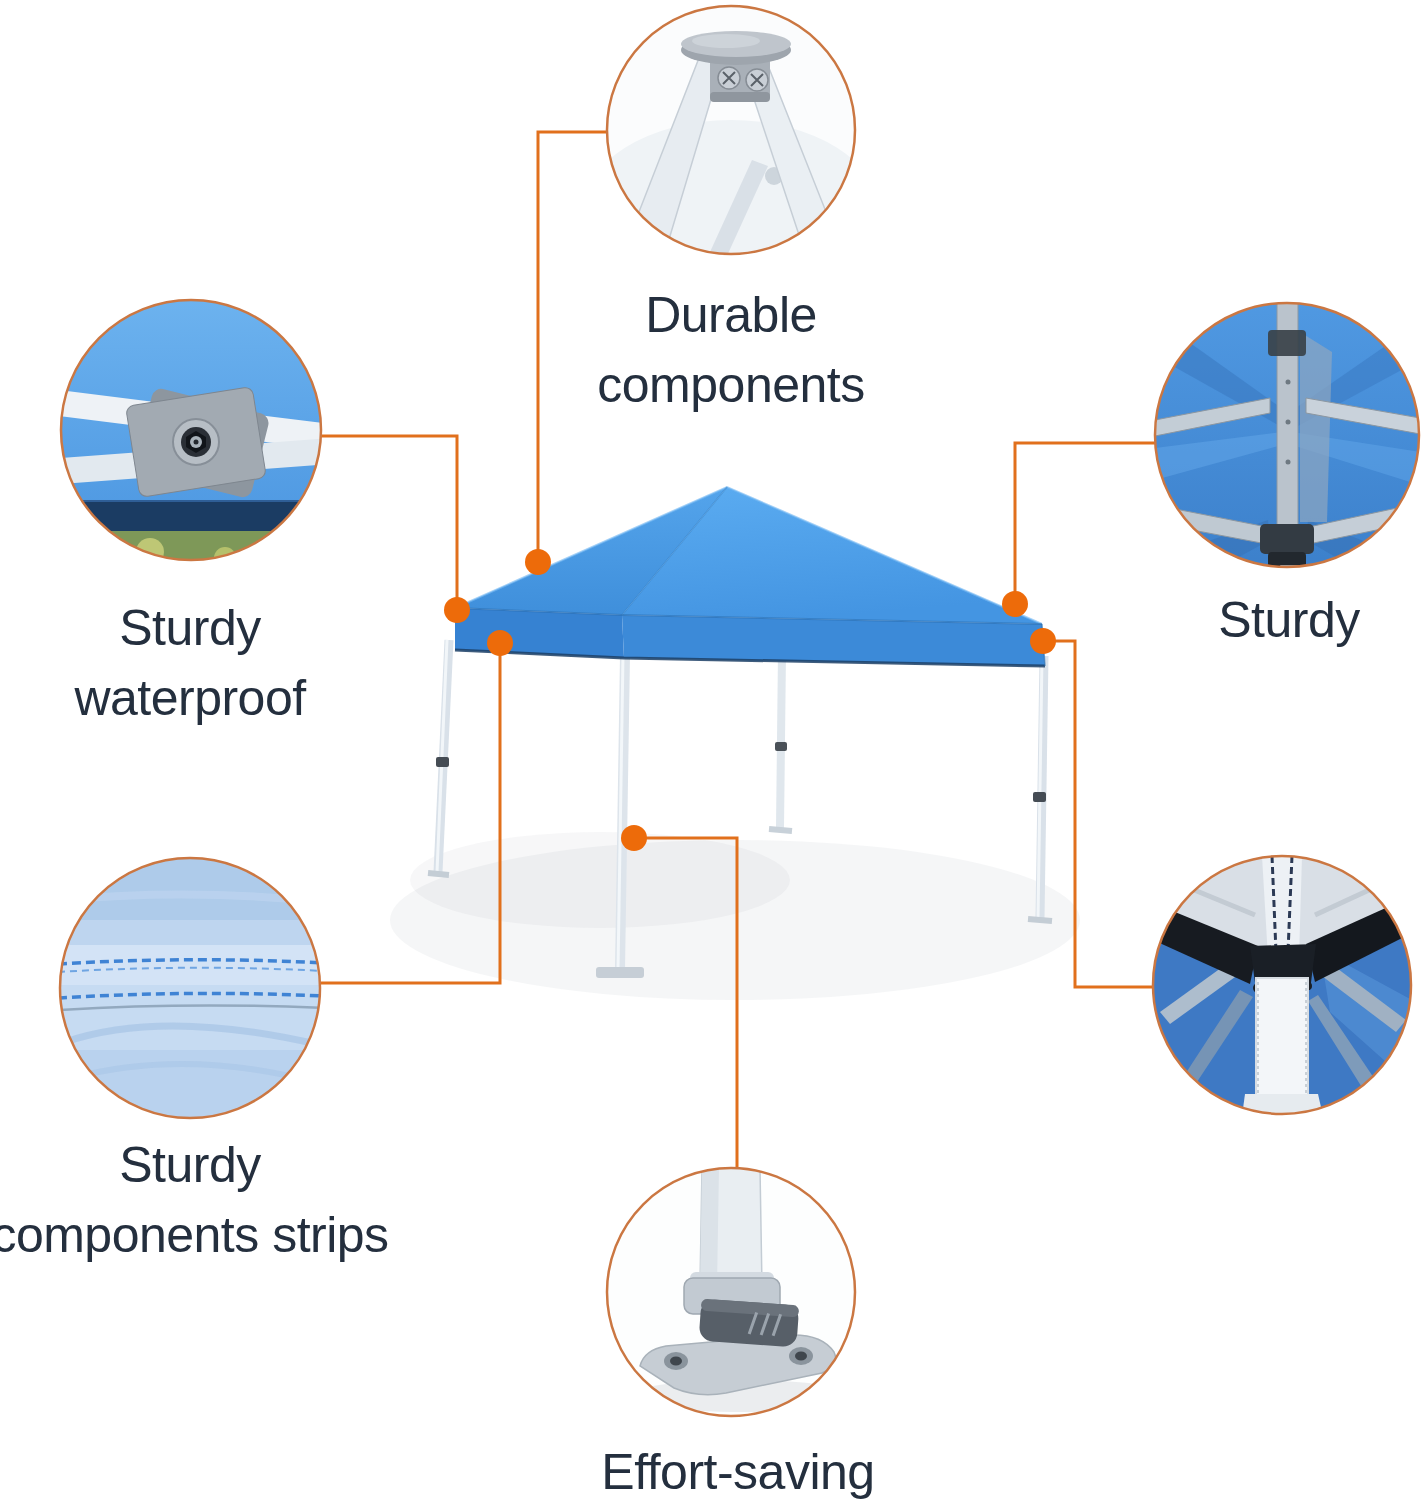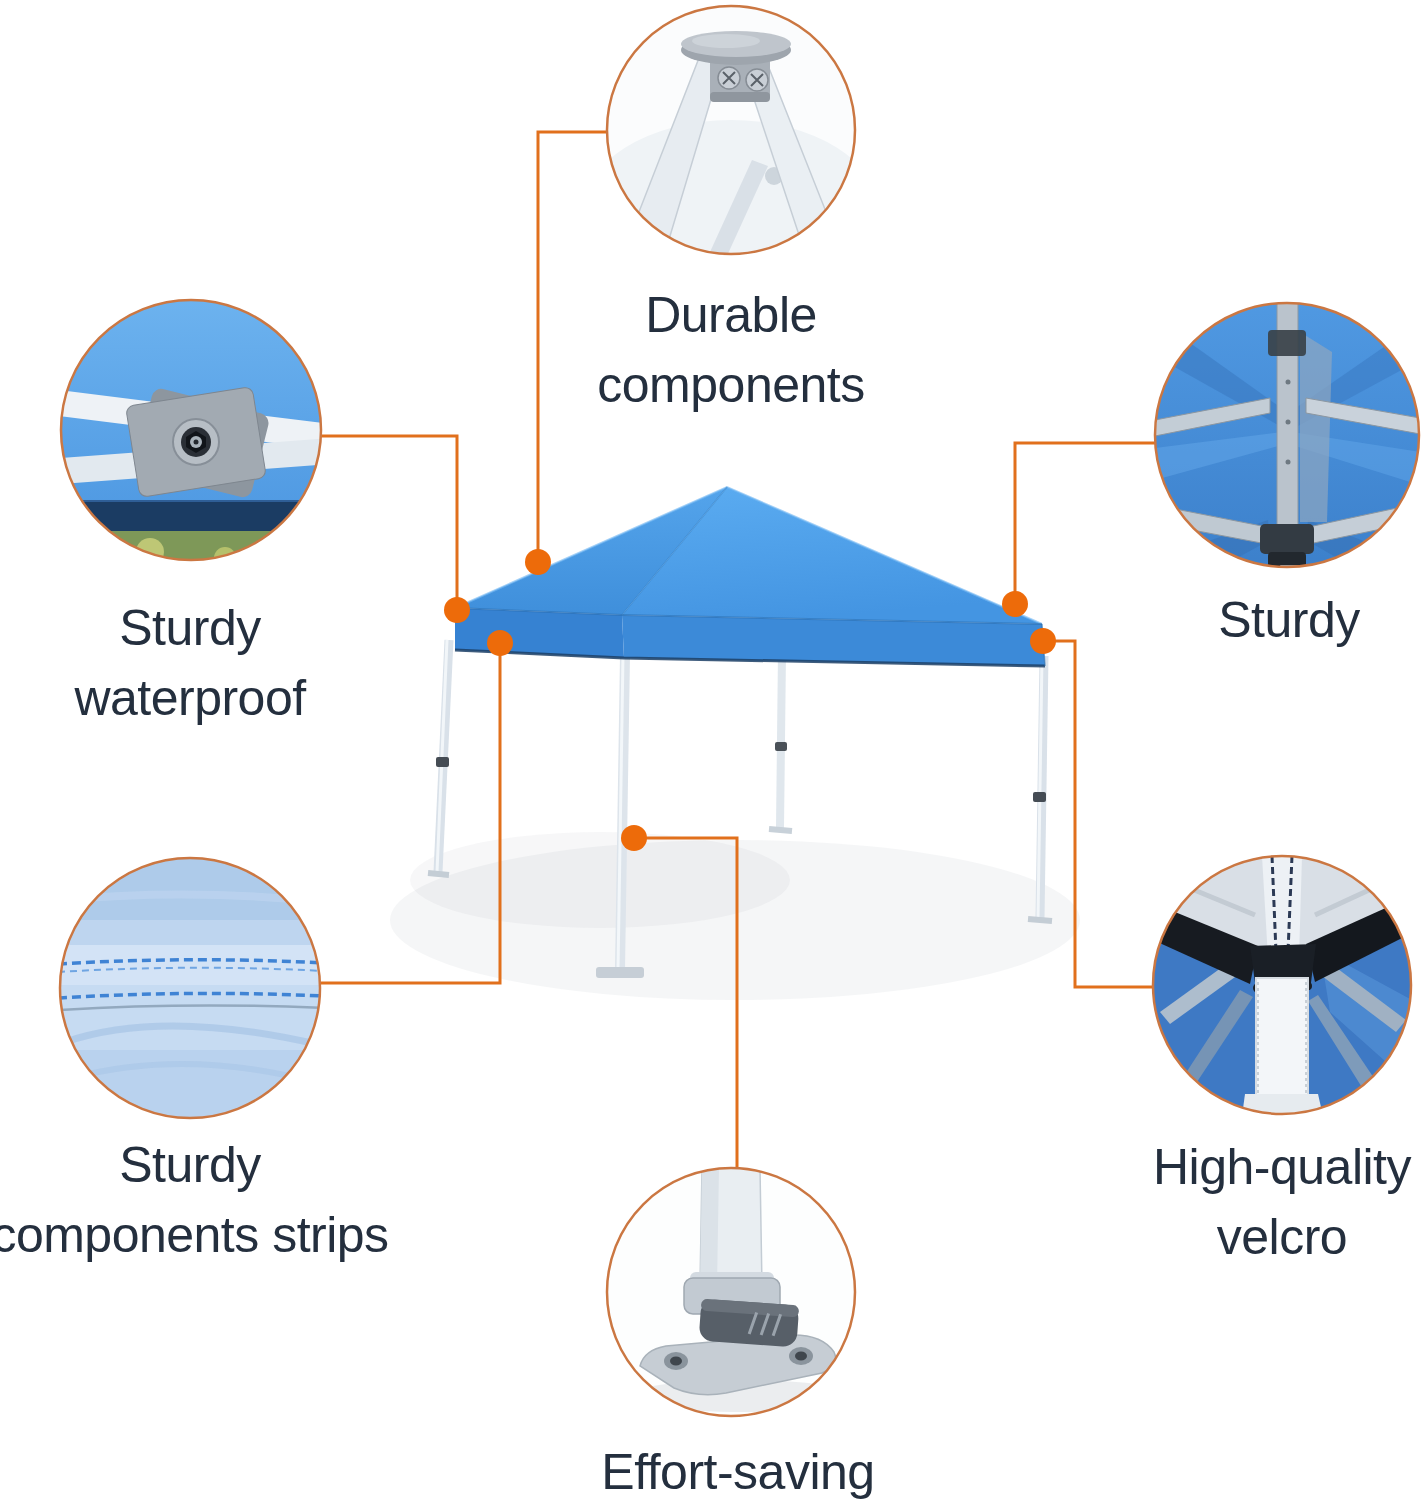"High-quality" div.label { html: <div> <div>High-quality</div> <div>velcro</div> </div> -> none }
